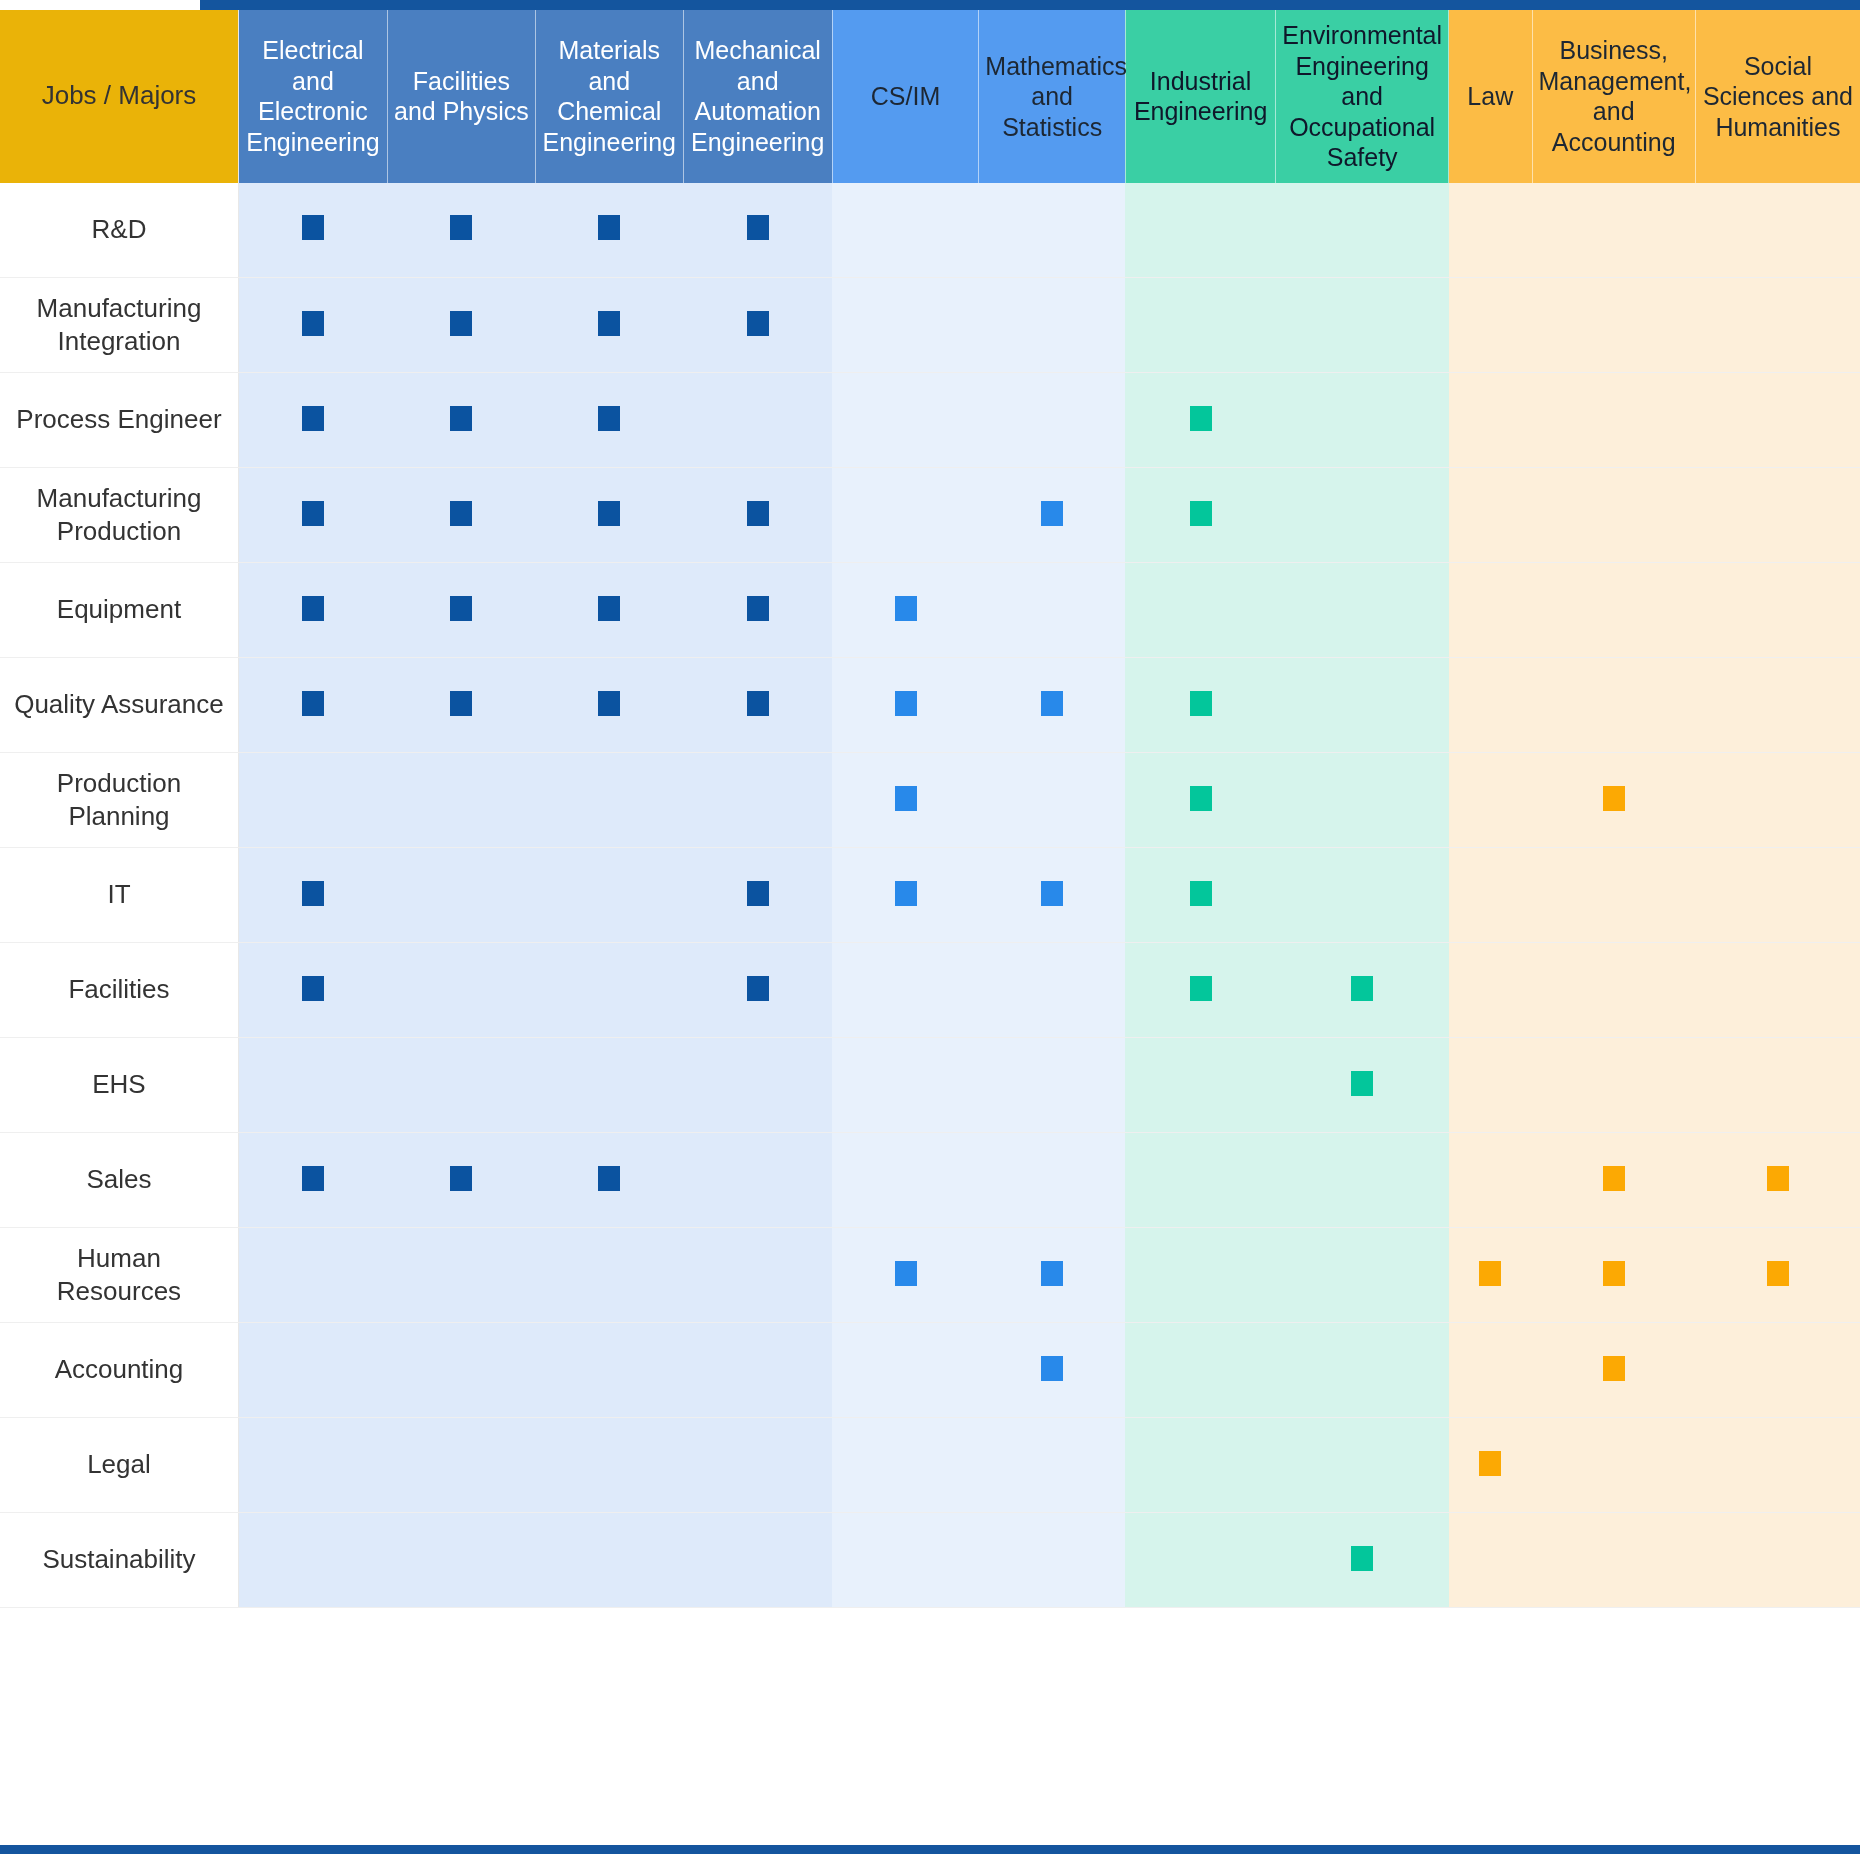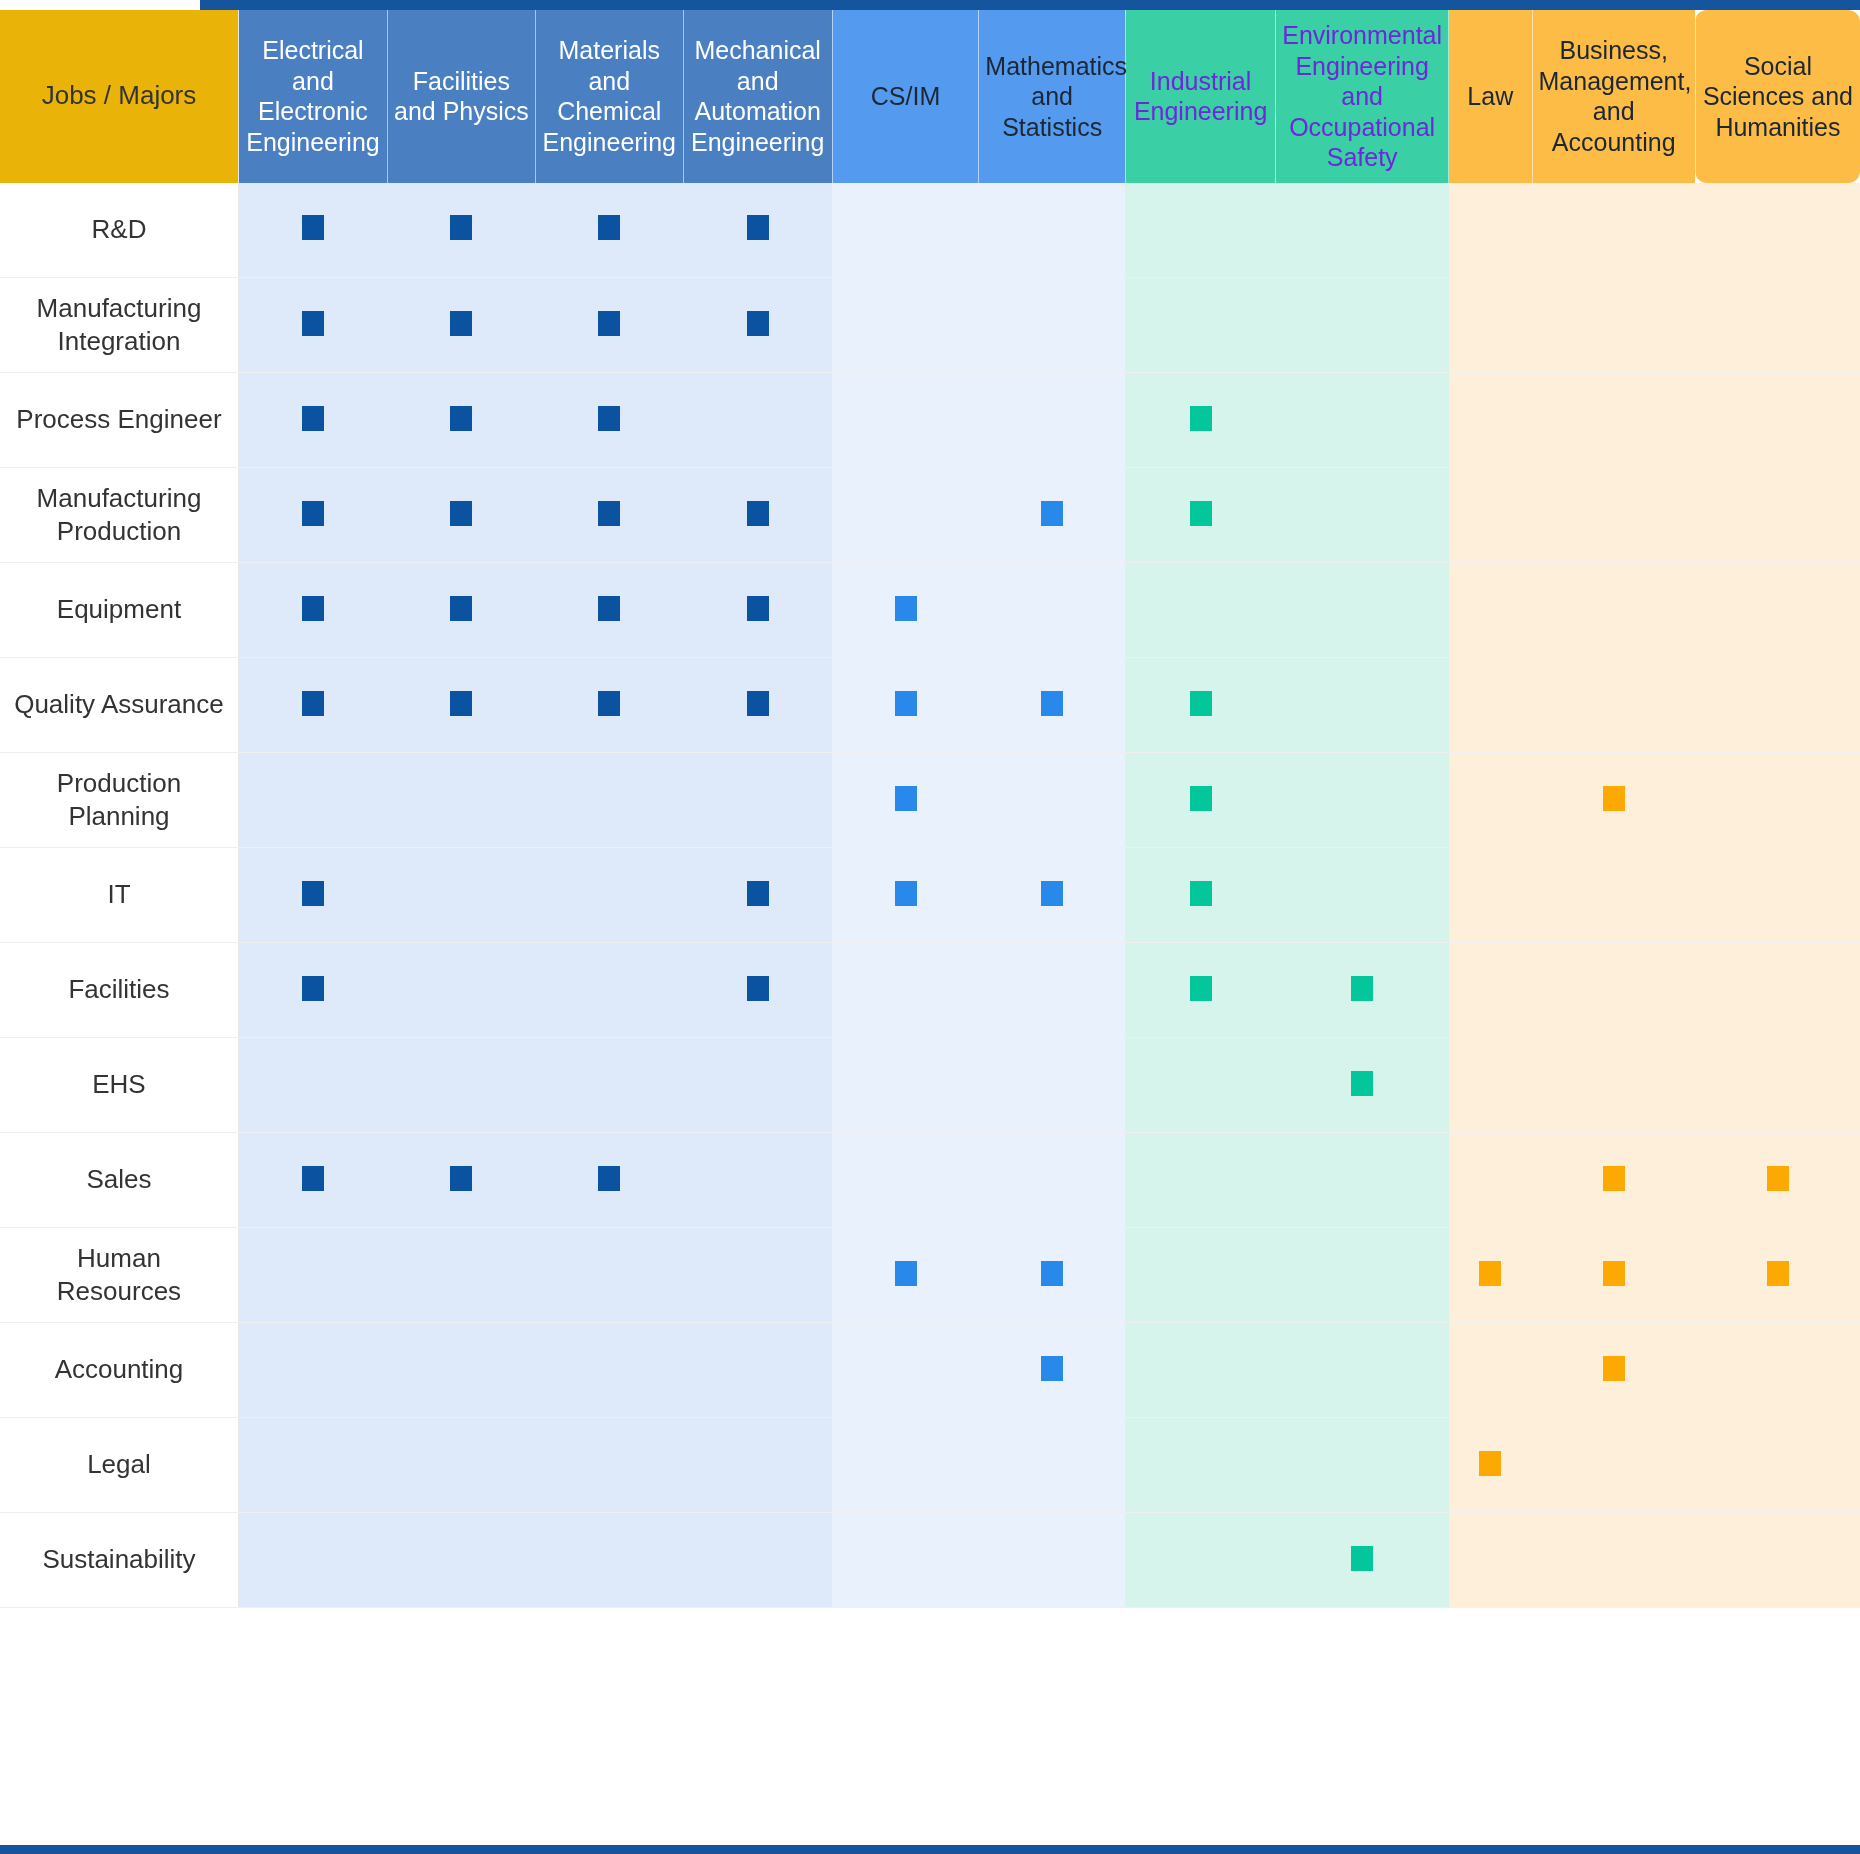"Environmental Engineering and" th.g-green { color: #6d28d9 -> #0f172a }
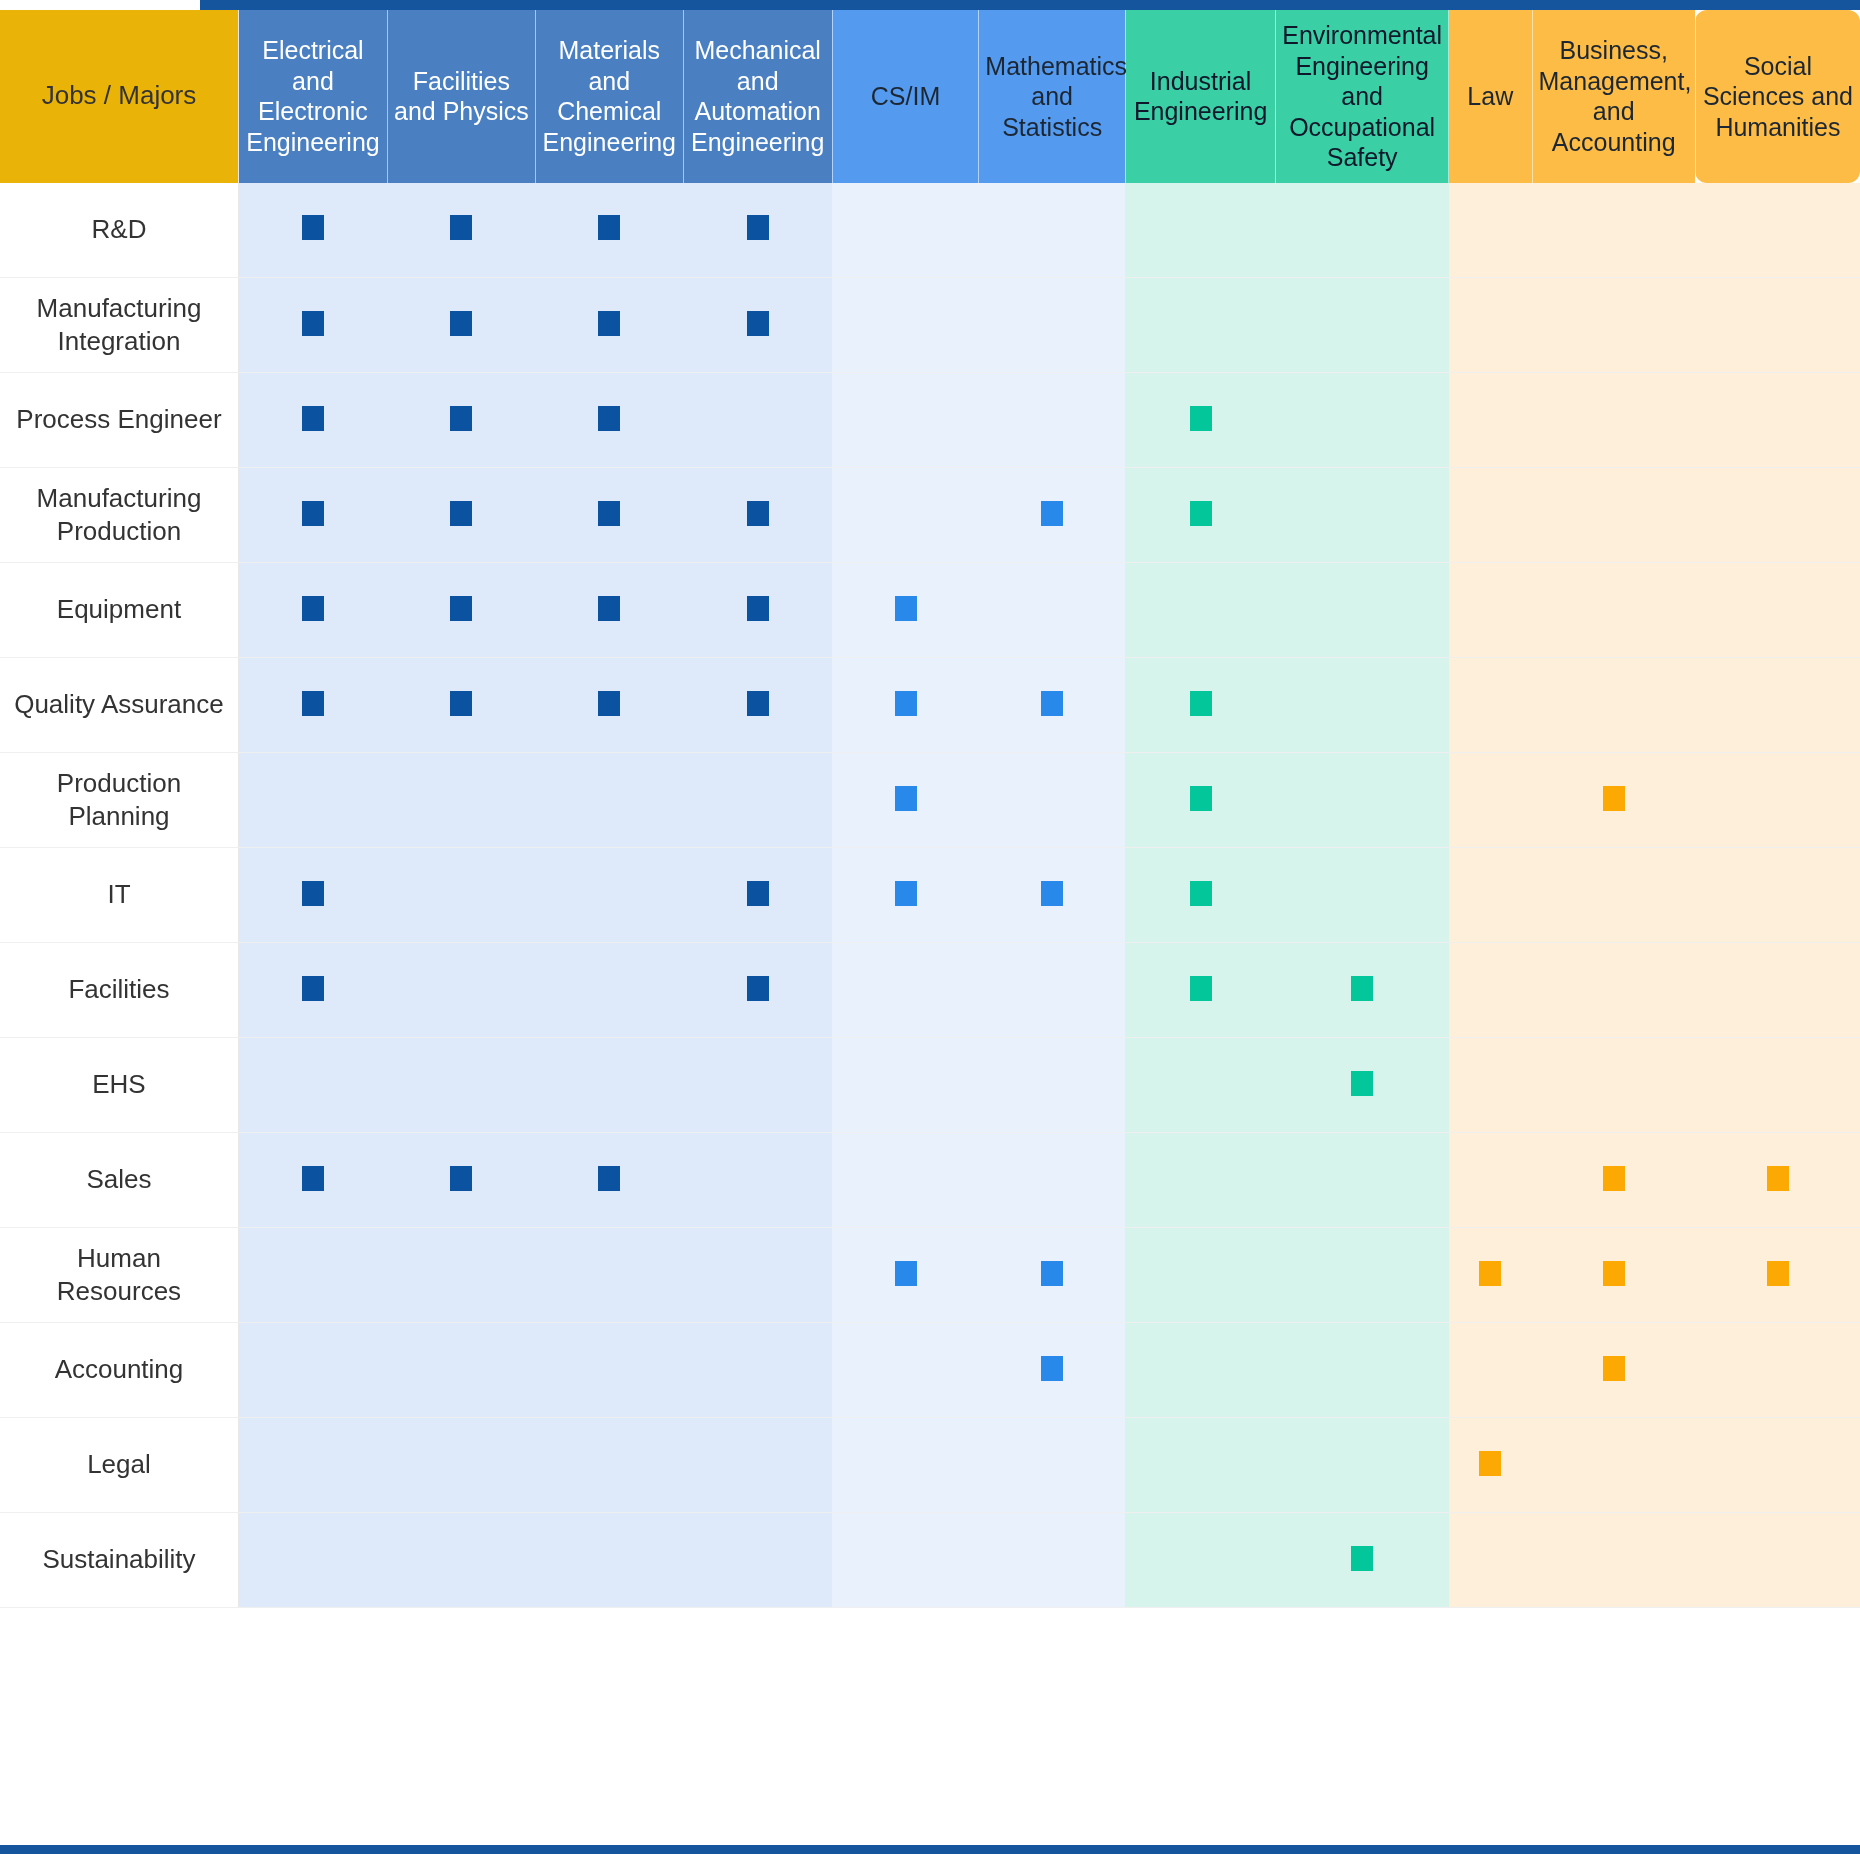"Social Sciences and Humanities" thead th:last-child { border-radius: 12px -> none }
